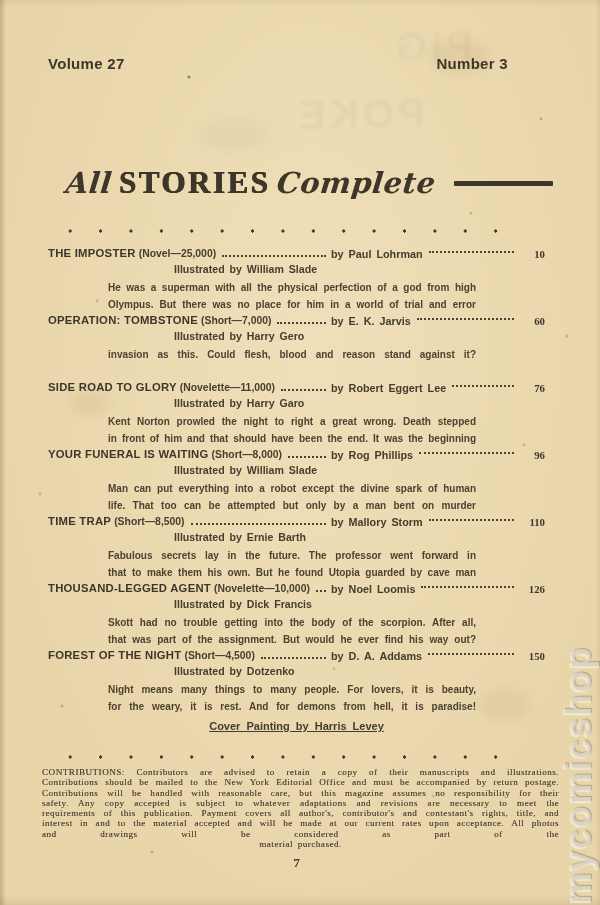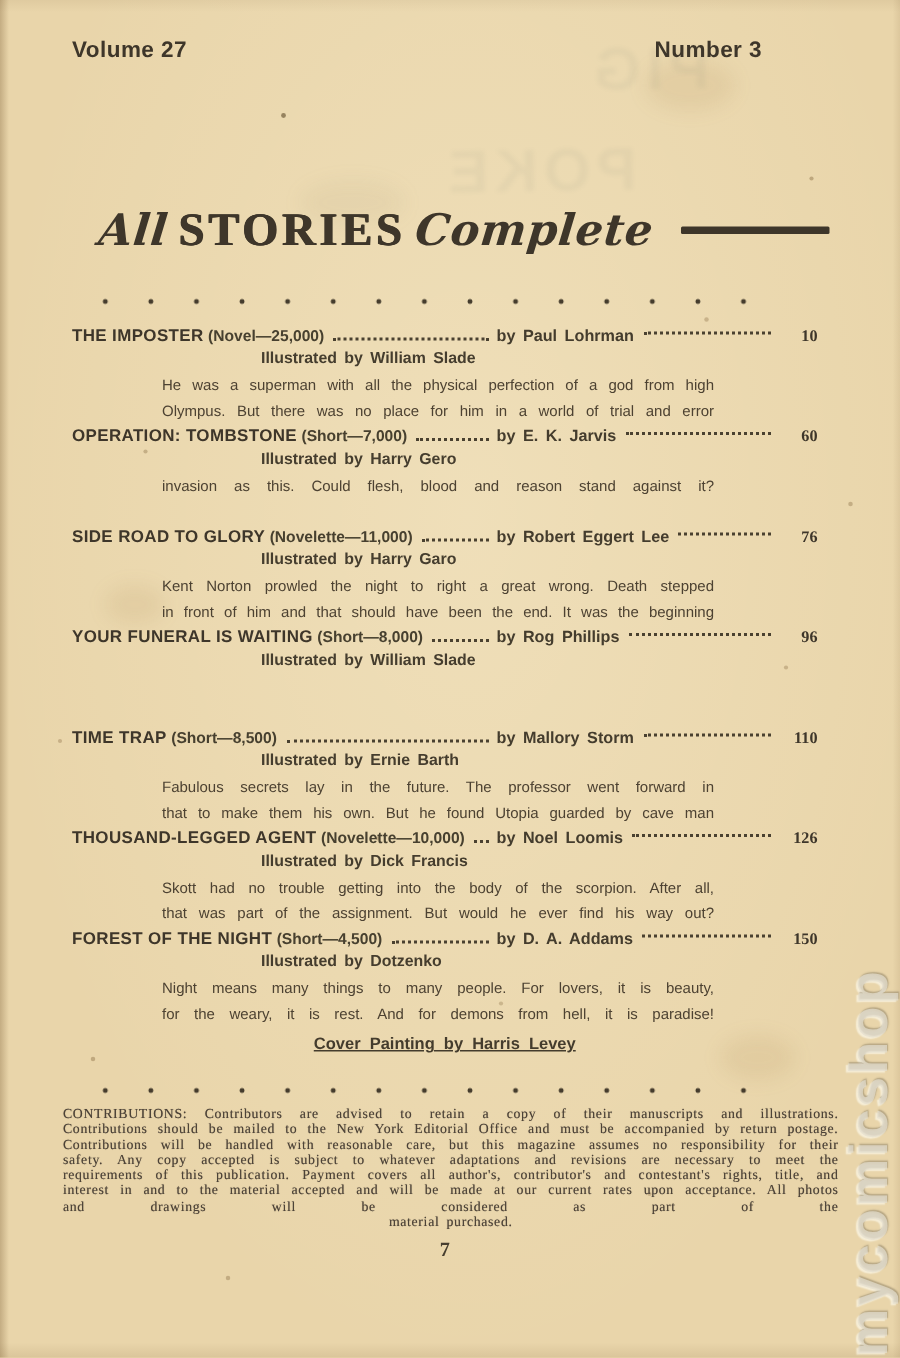"Volume 27" .header { padding-top: 25px -> 55px }
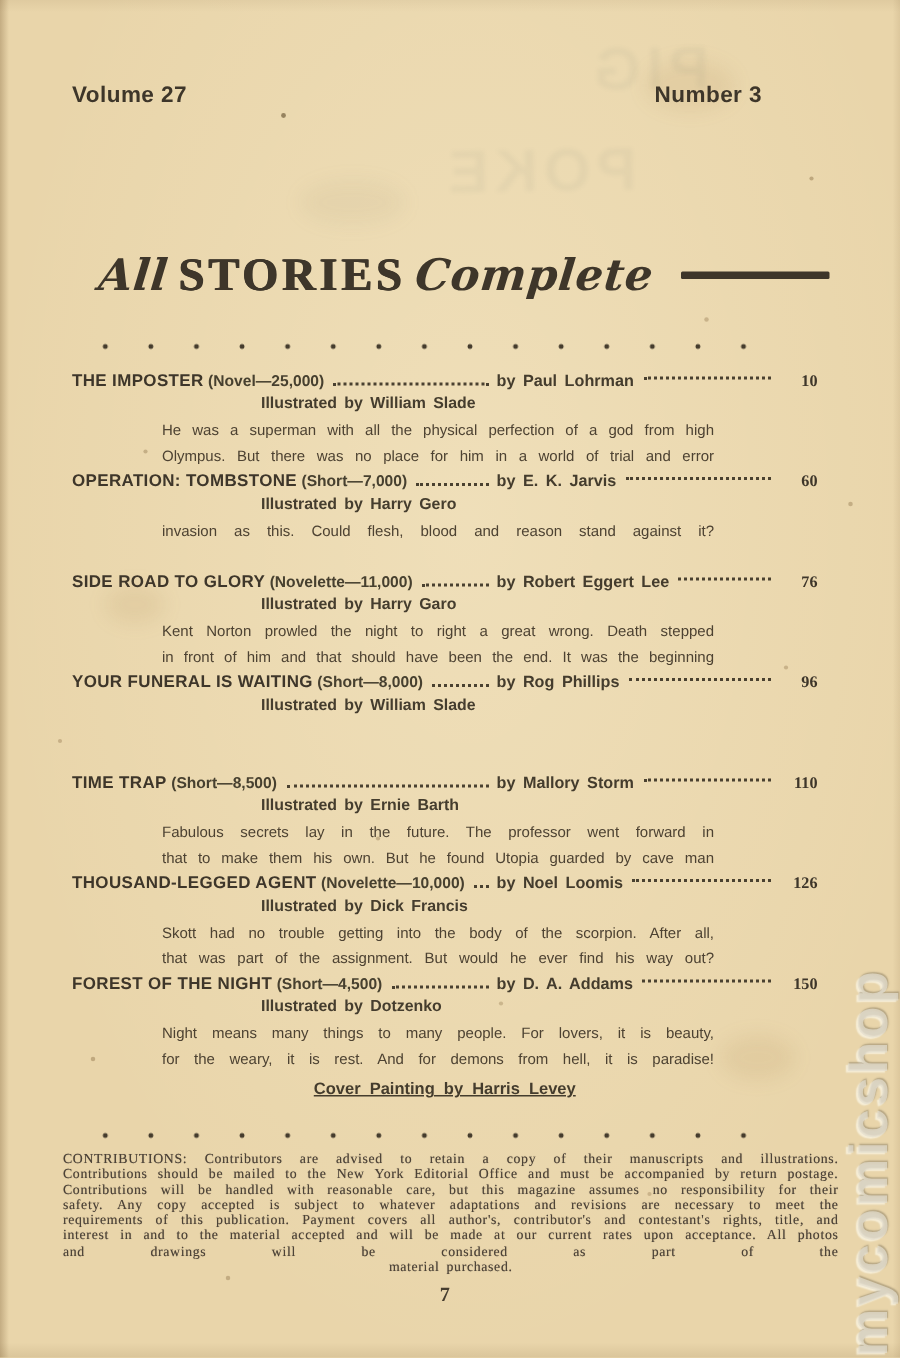"He was a superman with" .blurb-line { font-weight: 400 -> 700 }
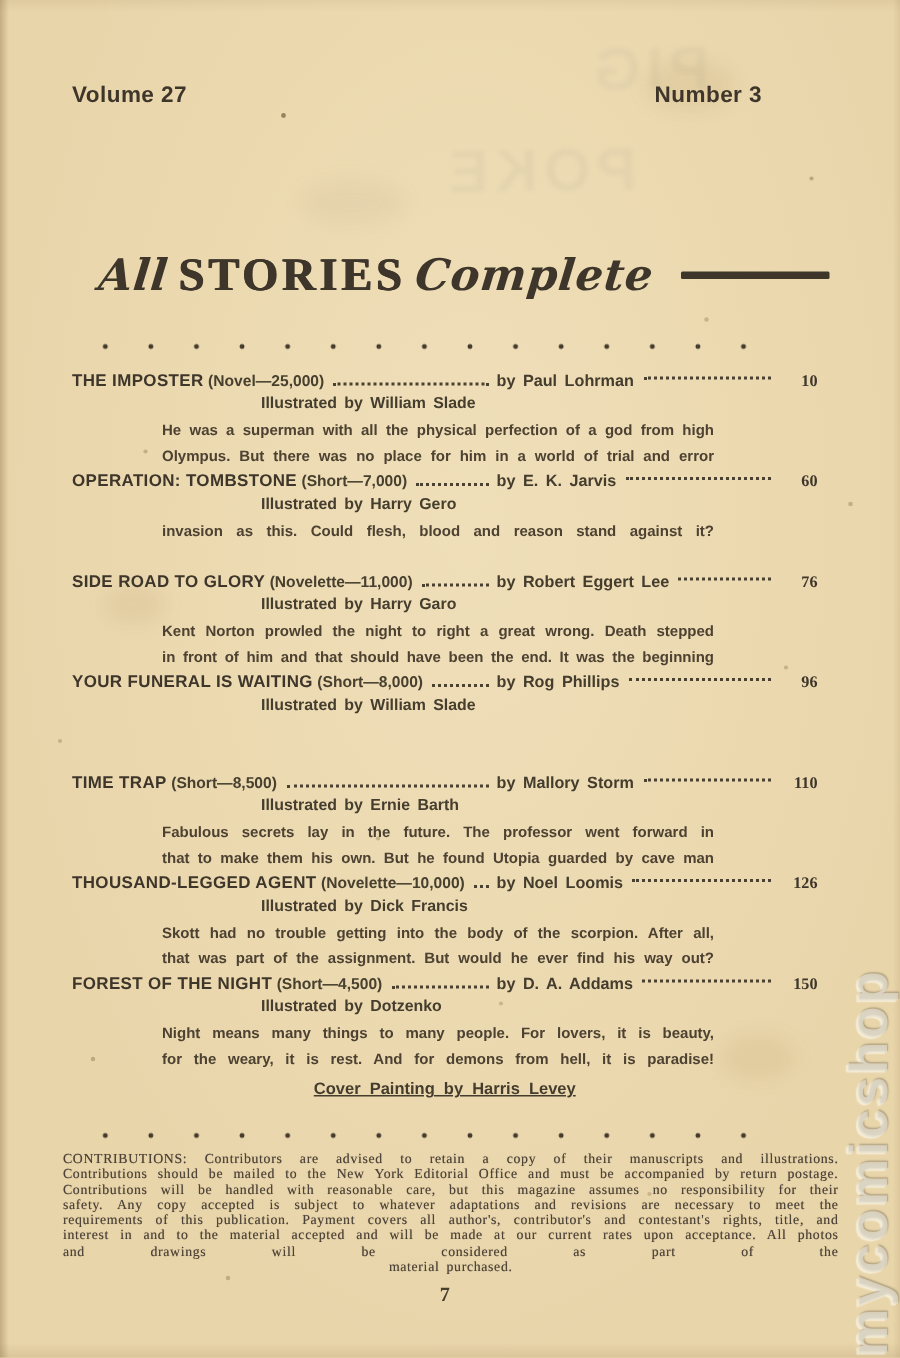"Man can put everything into" div.blurbs { html: none -> <div> <div>Man can put everything into a robot except the divine spark of human</div> <div>life. That too can be attempted but only by a man bent on murder</div> </div> }
